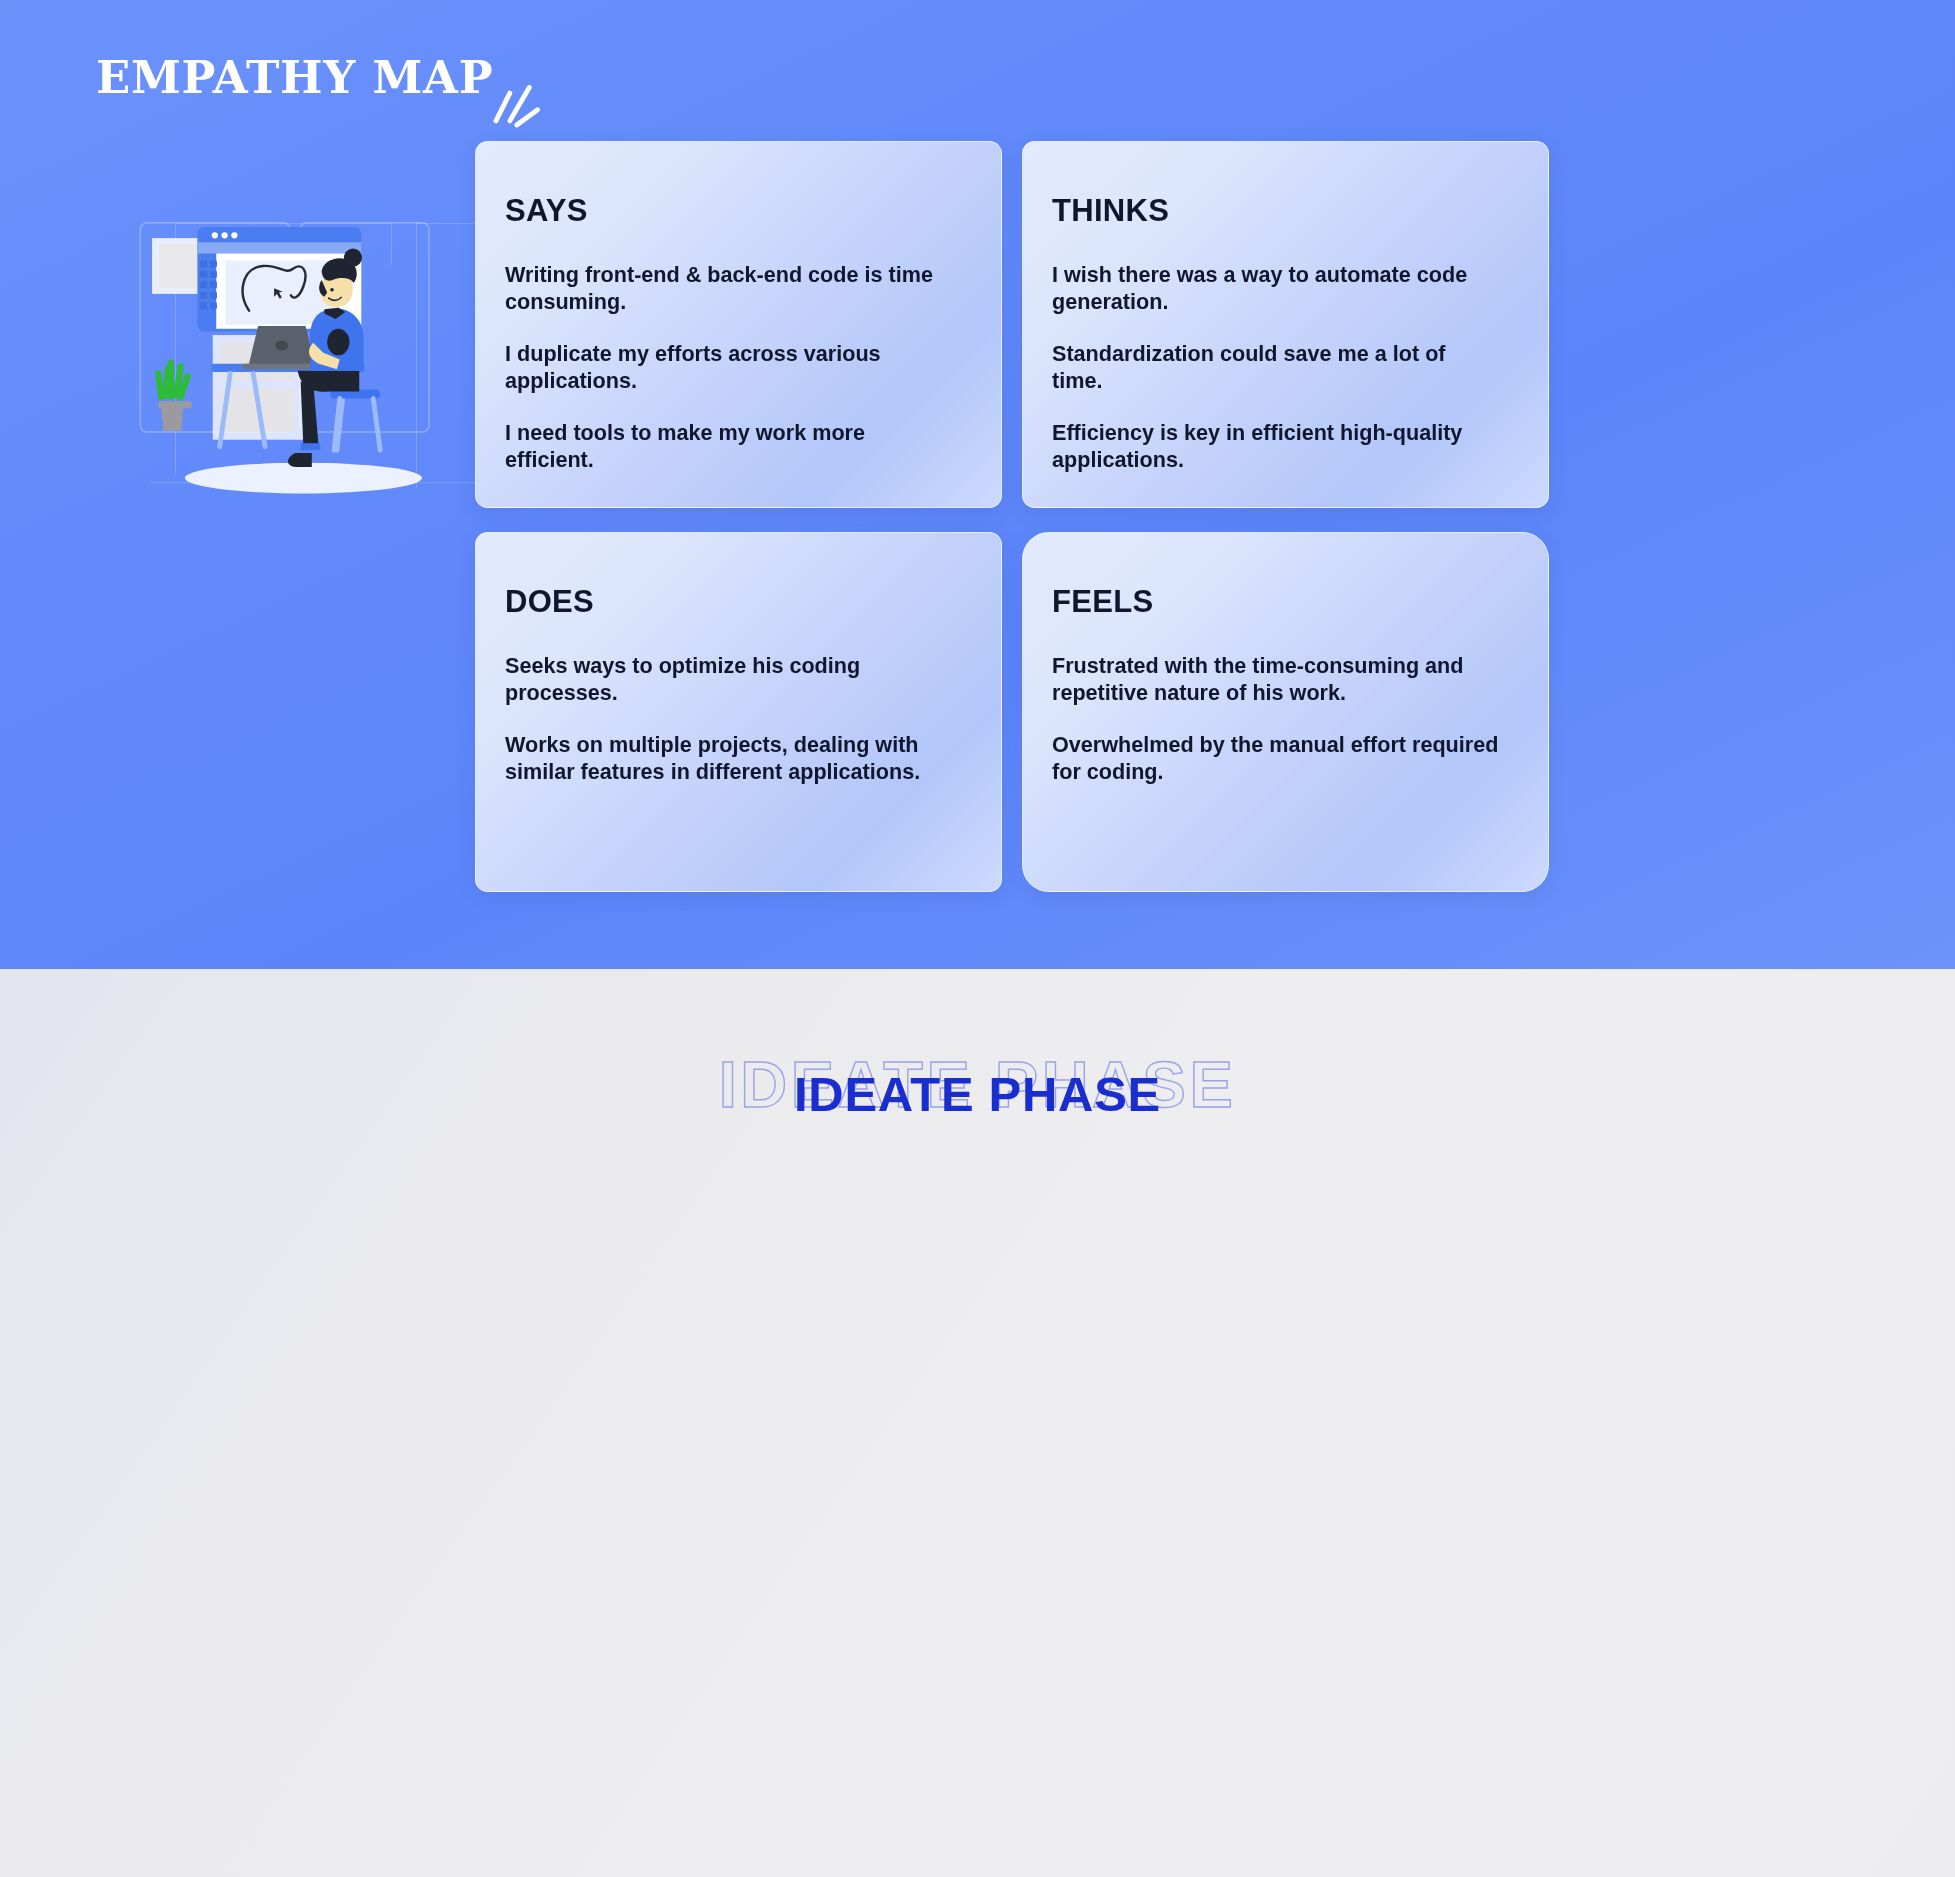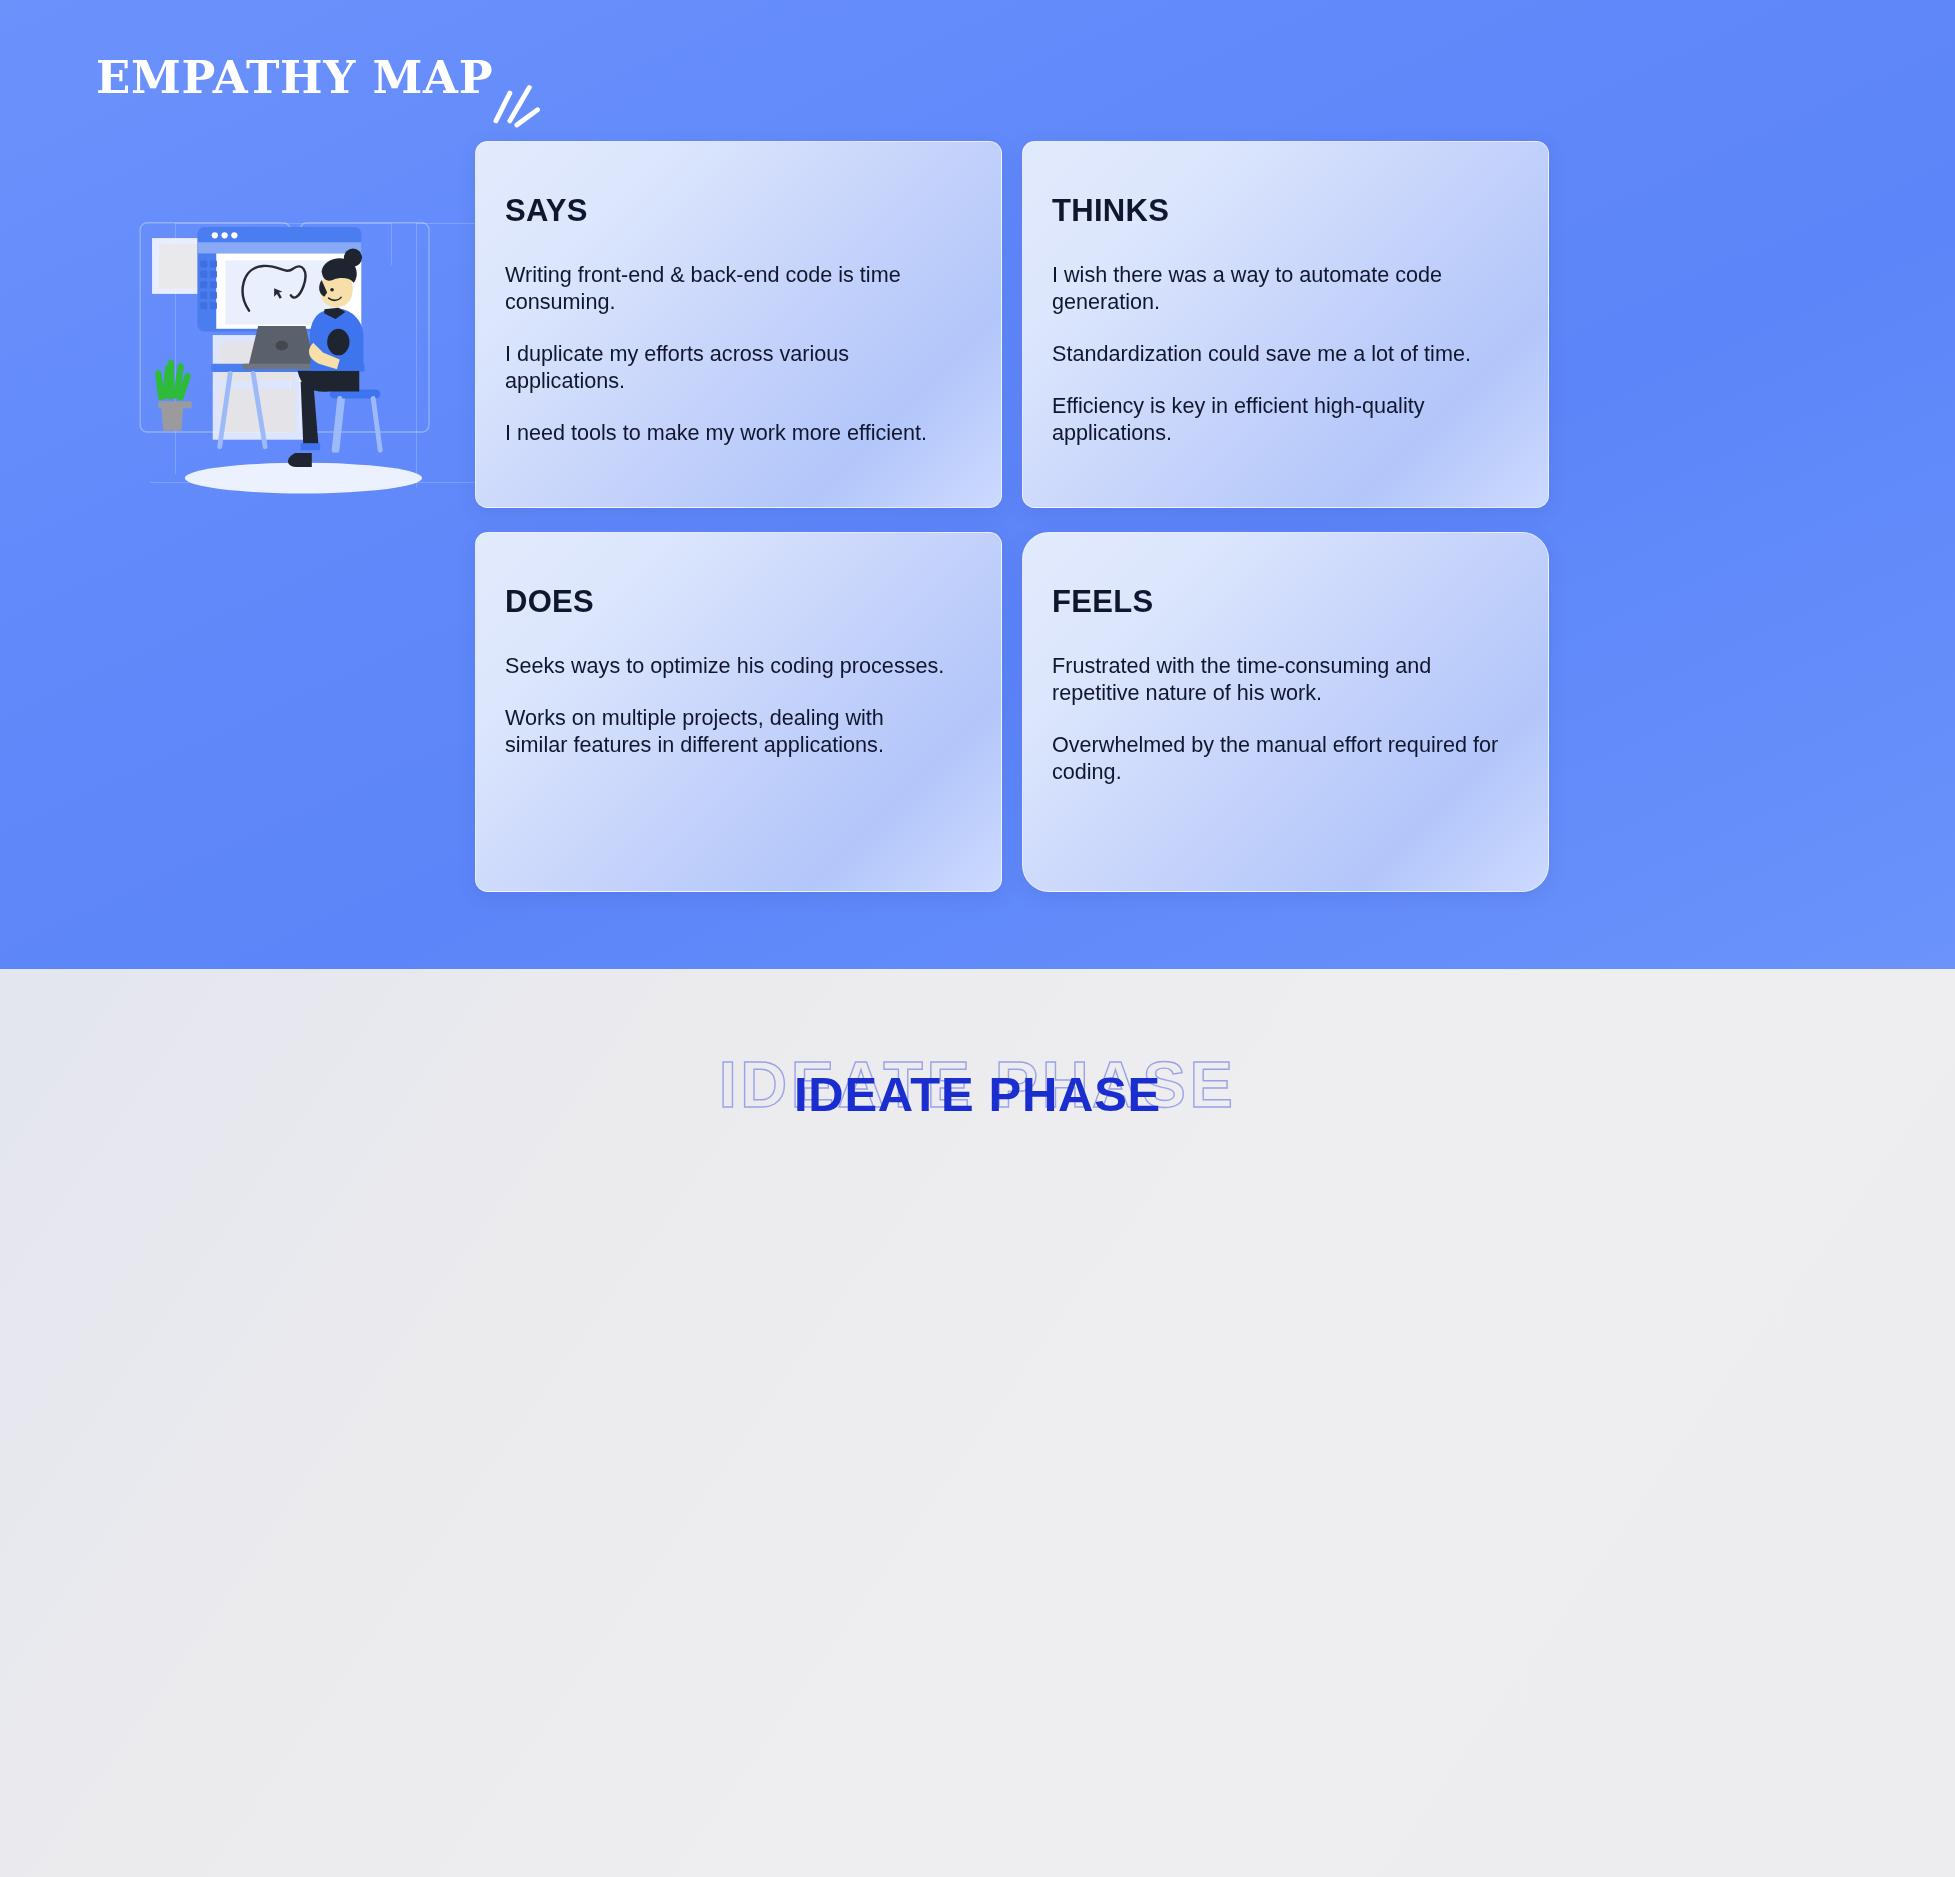"Writing front-end & back-end code" .emap-card p { font-weight: none -> bold }
